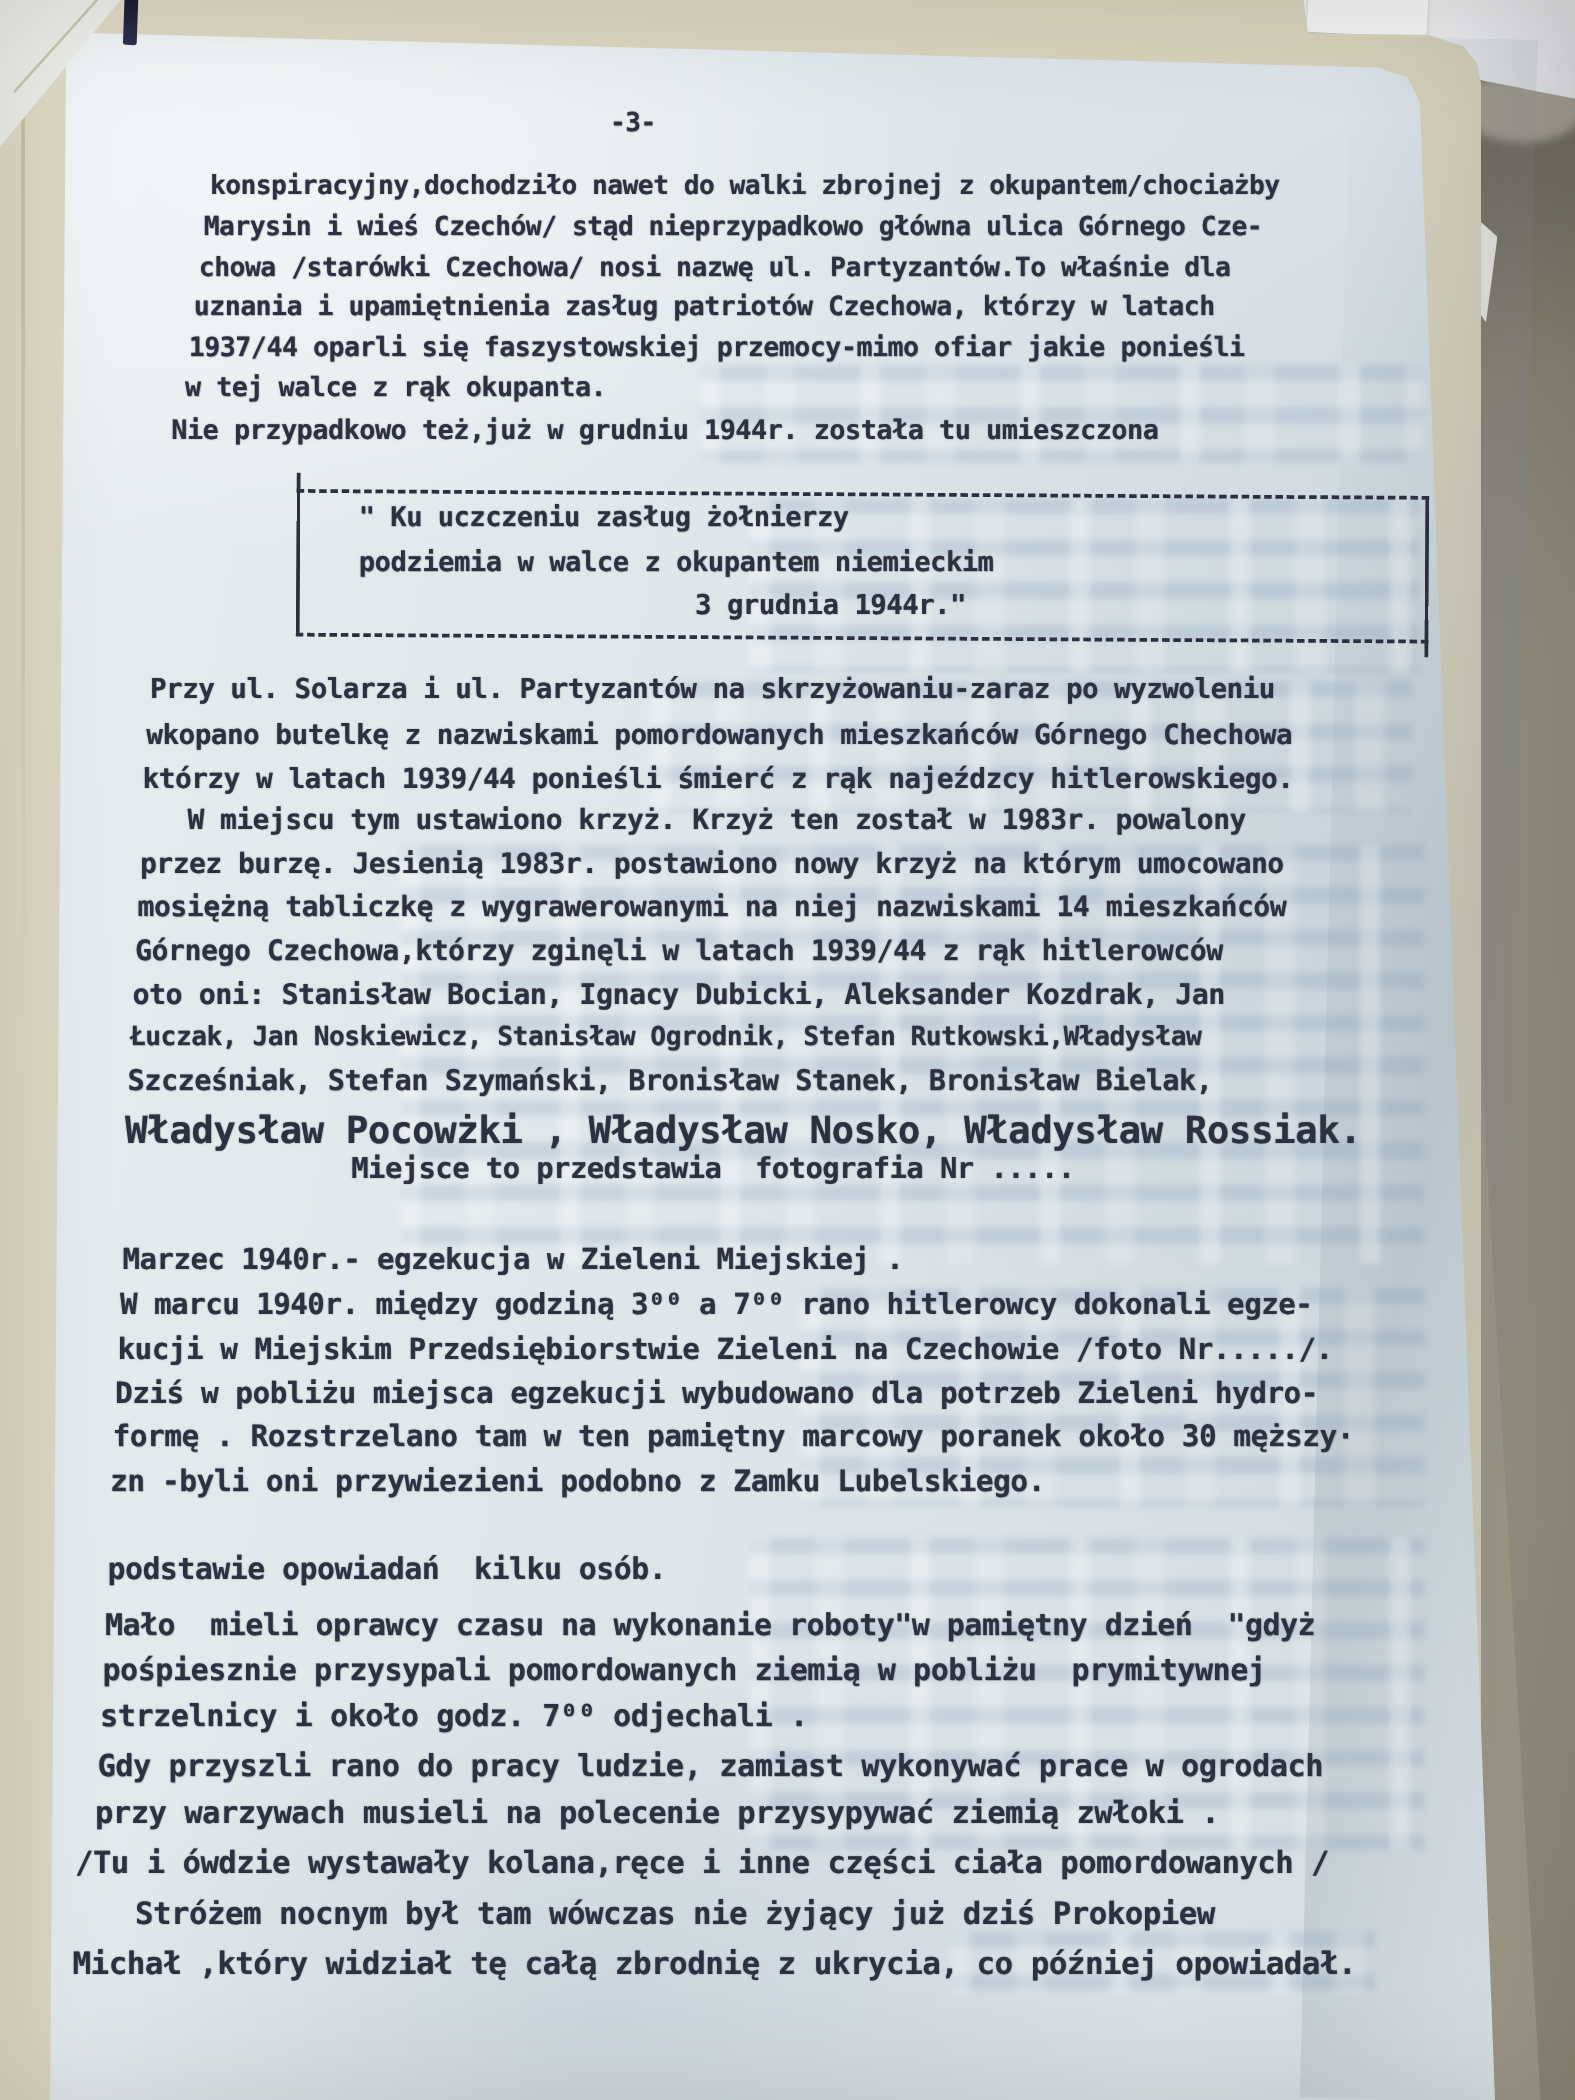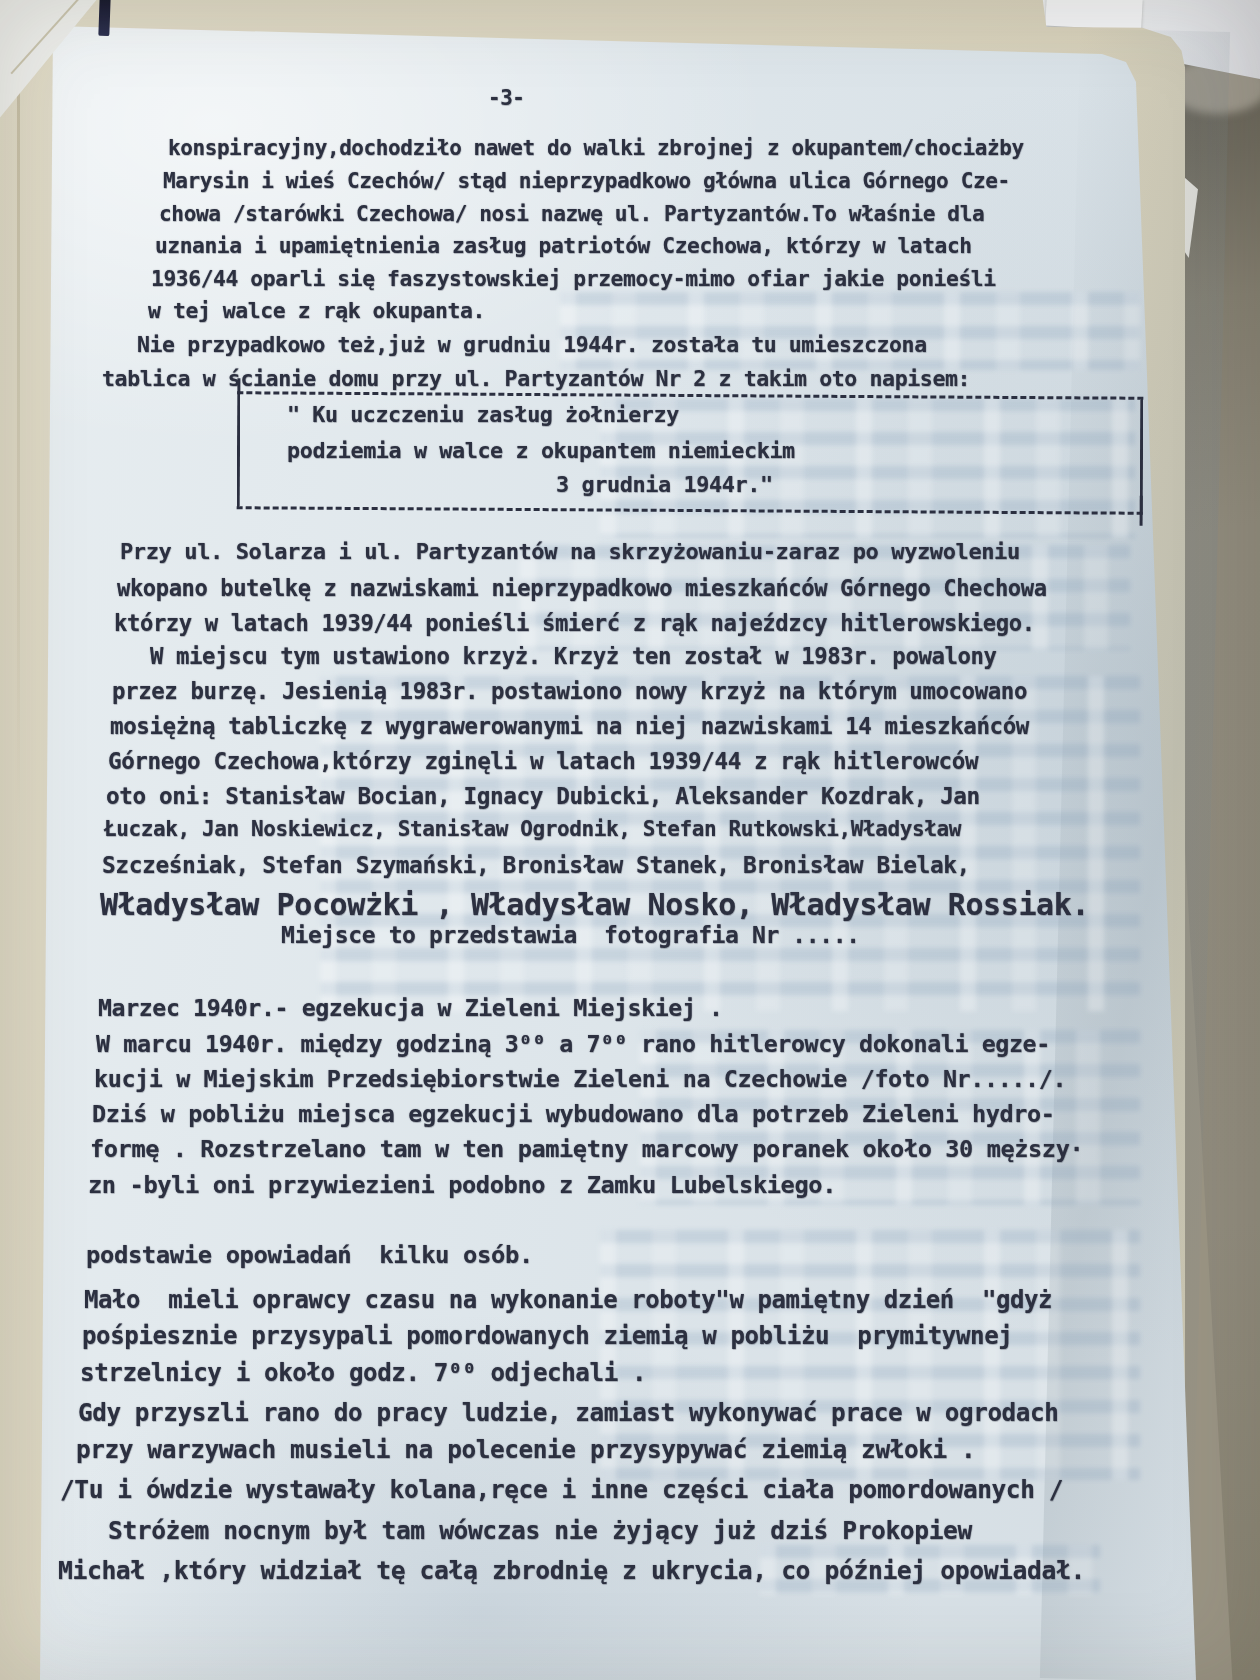"1936/44 oparli się faszystowskiej" div.tline { text: 1936/44 -> 1937/44 }
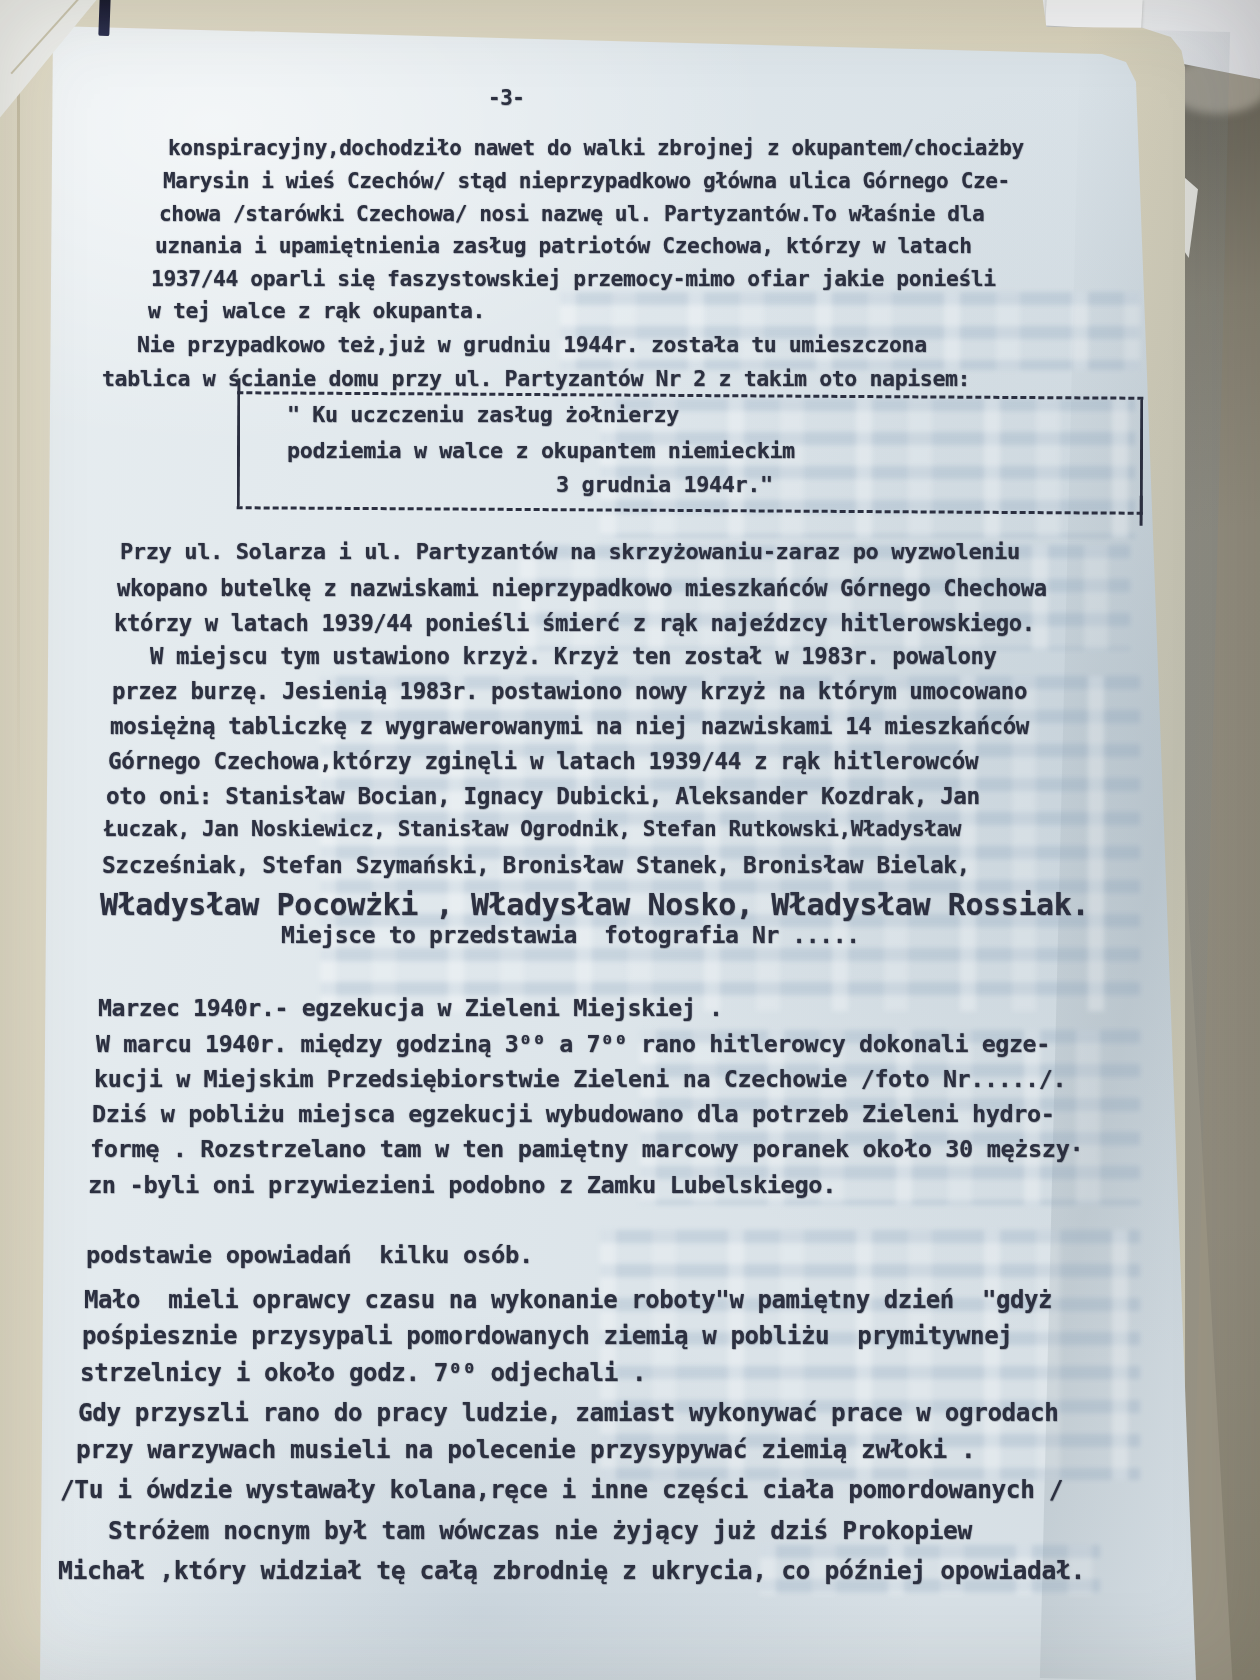"tablica w ścianie domu przy" div.tline { html: <div>tablica w ścianie domu przy ul. Partyzantów Nr 2 z takim oto napisem:</div> -> none }
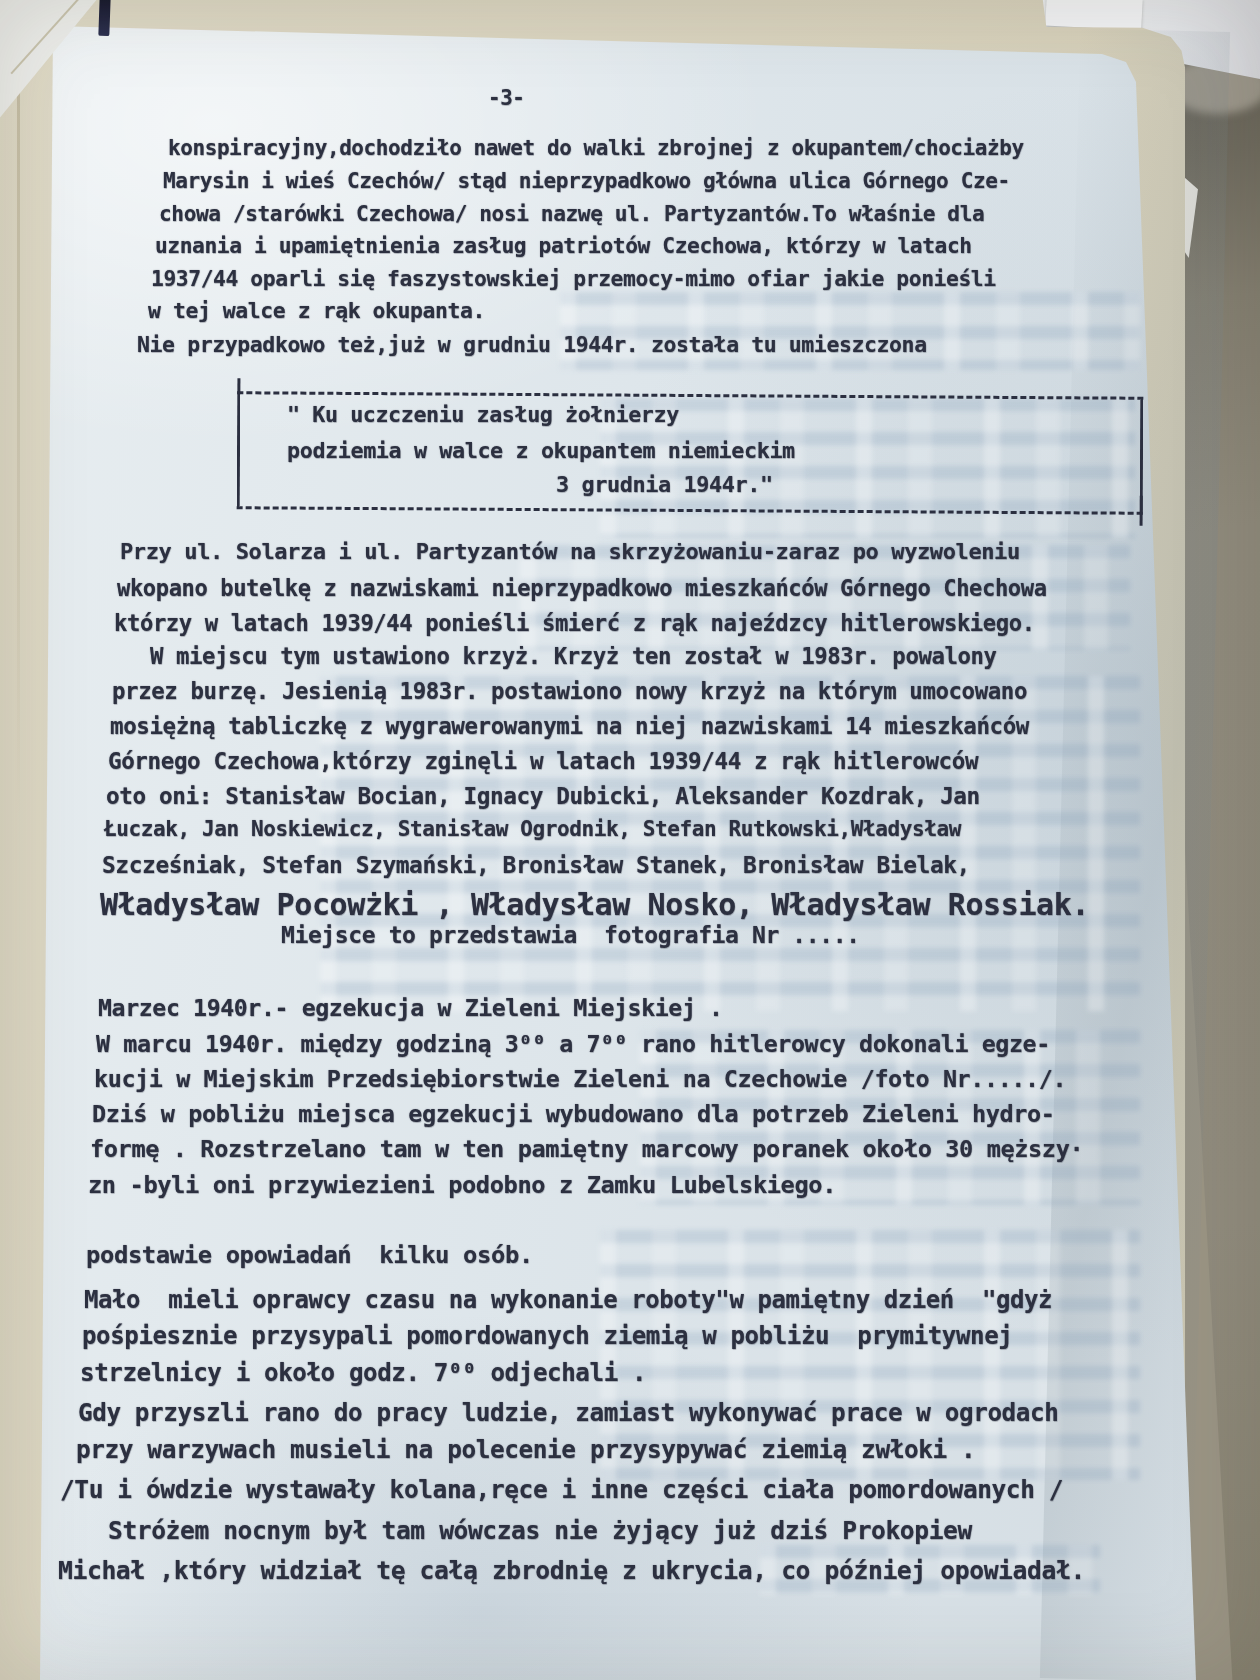"wkopano butelkę z nazwiskami" div.tline { text: nieprzypadkowo -> pomordowanych }
